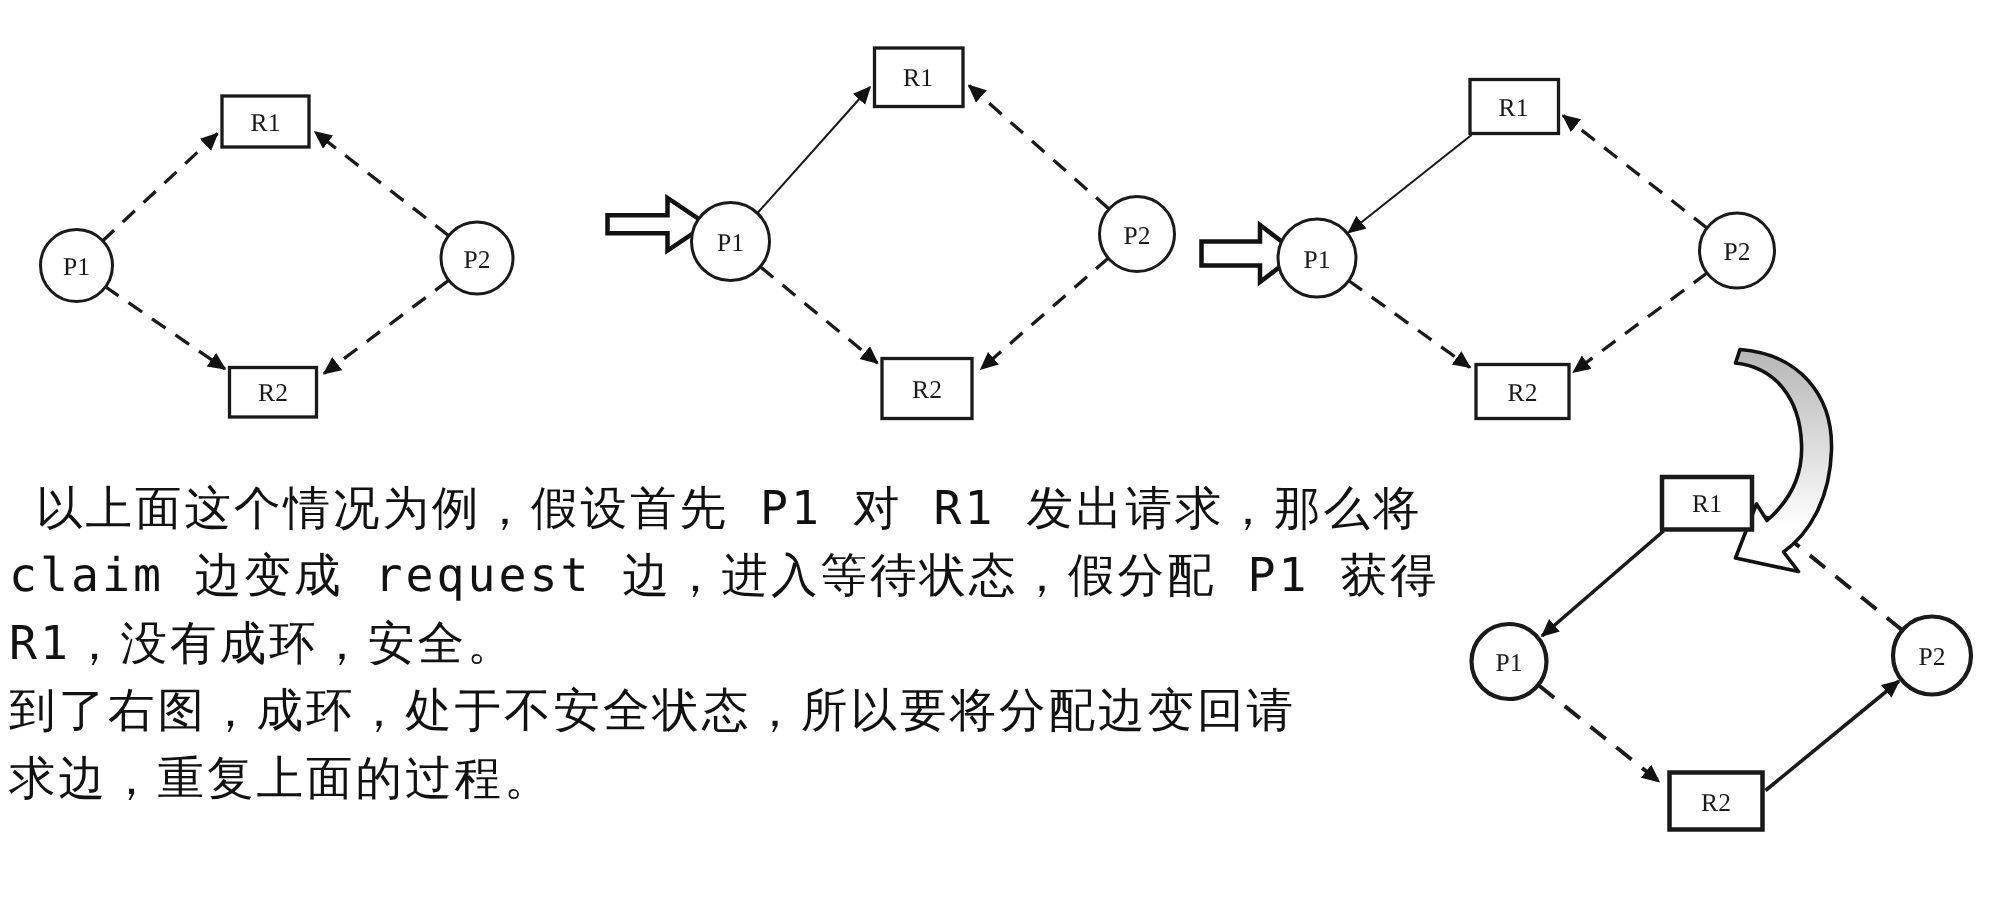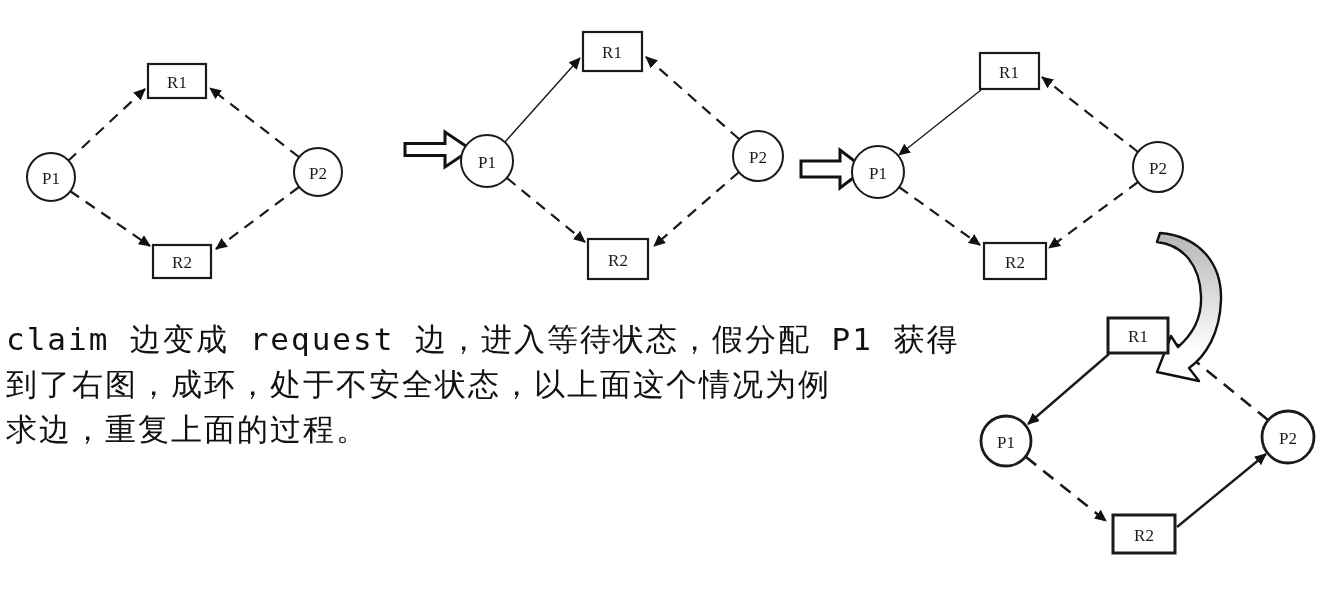"以上面这个情况为例，假设首先 P1 对 R1 发出请求，那么将" div.tline { html: none -> <div>以上面这个情况为例，假设首先 P1 对 R1 发出请求，那么将</div> }
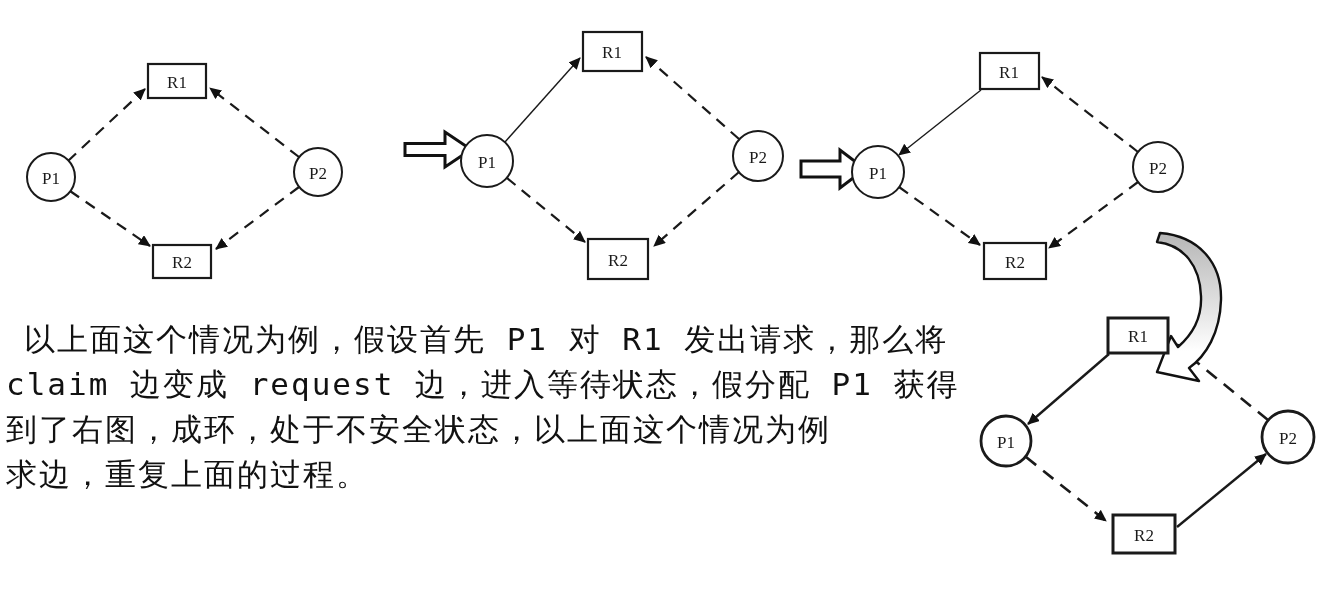"R1，没有成环，安全。" div.tline { html: none -> <div>R1，没有成环，安全。</div> }
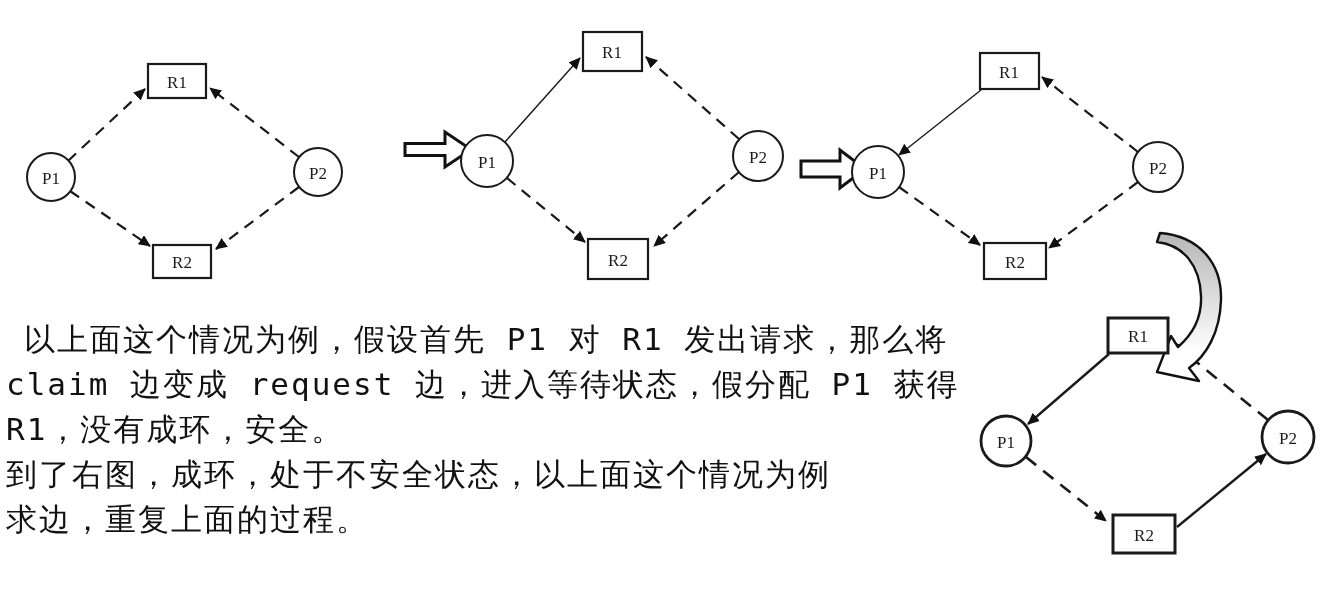"到了右图，成环，处于不安全状态，以上面这个情况为例" div.tline { text: 以上面这个情况为例 -> 所以要将分配边变回请 }
